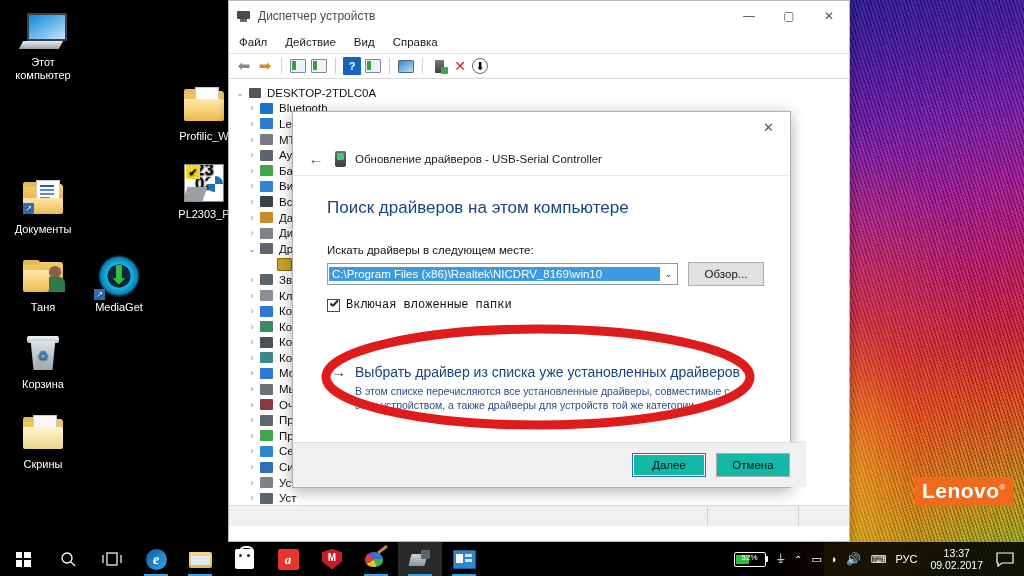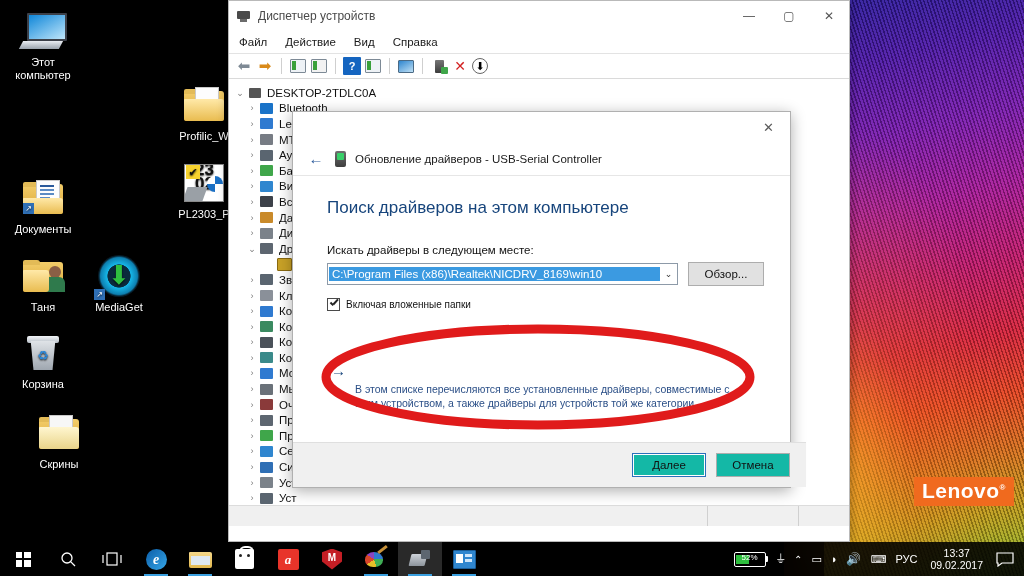"Включая вложенные папки" #chk-lbl { font-family: none -> Liberation Mono, monospace; font-size: 10px -> 12px }
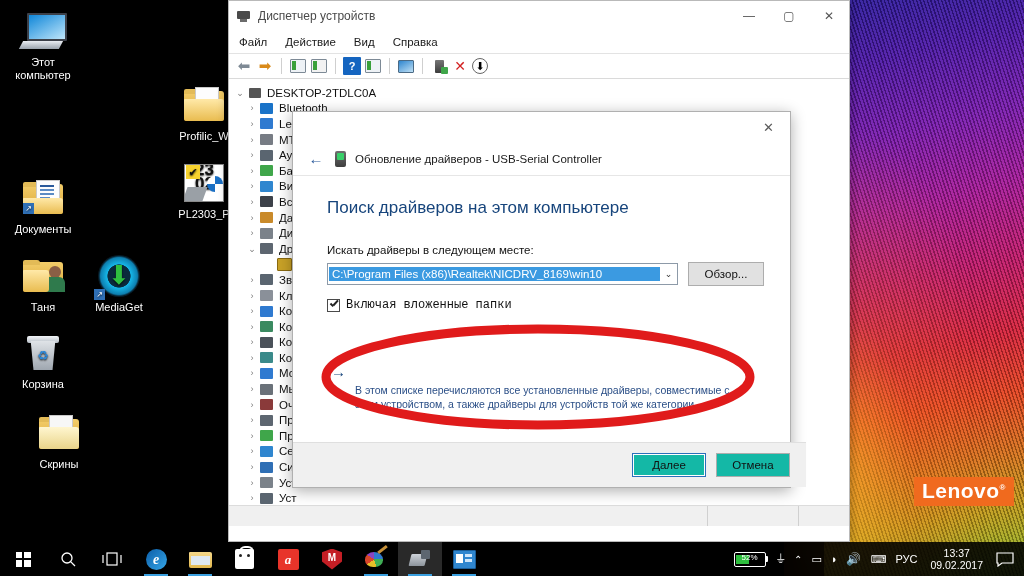"Выбрать драйвер из списка уже" span { html: none -> <span>Выбрать драйвер из списка уже установленных драйверов</span> }
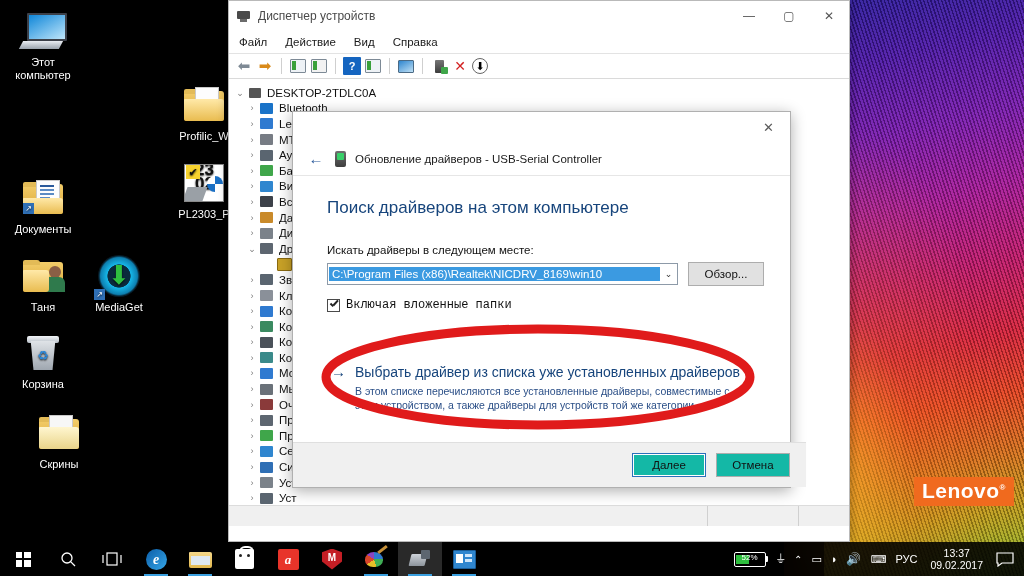"Скрины" div.dicon { left: 16px -> 0px }
